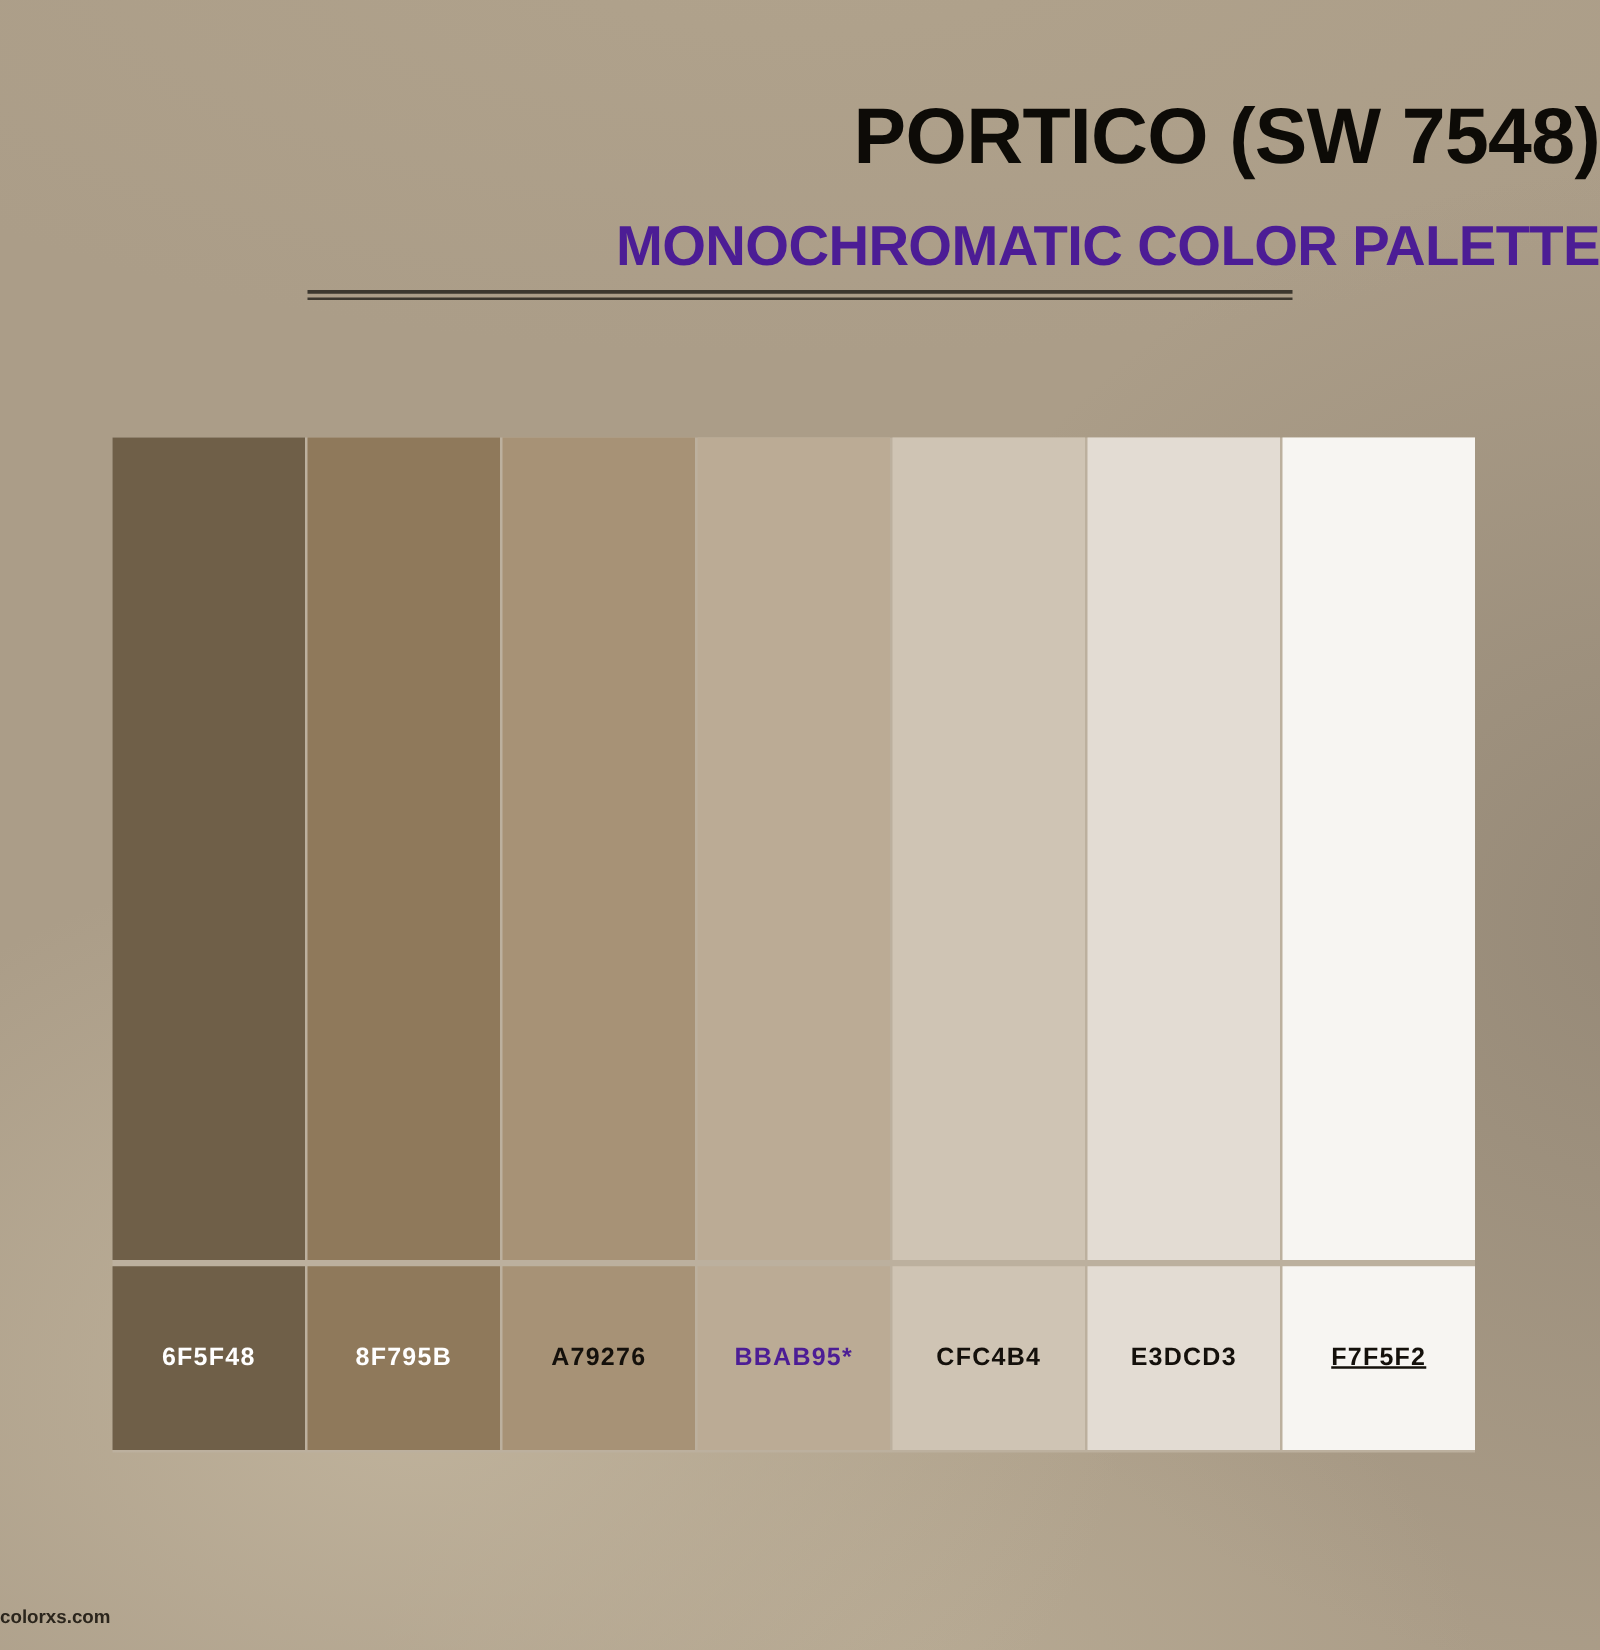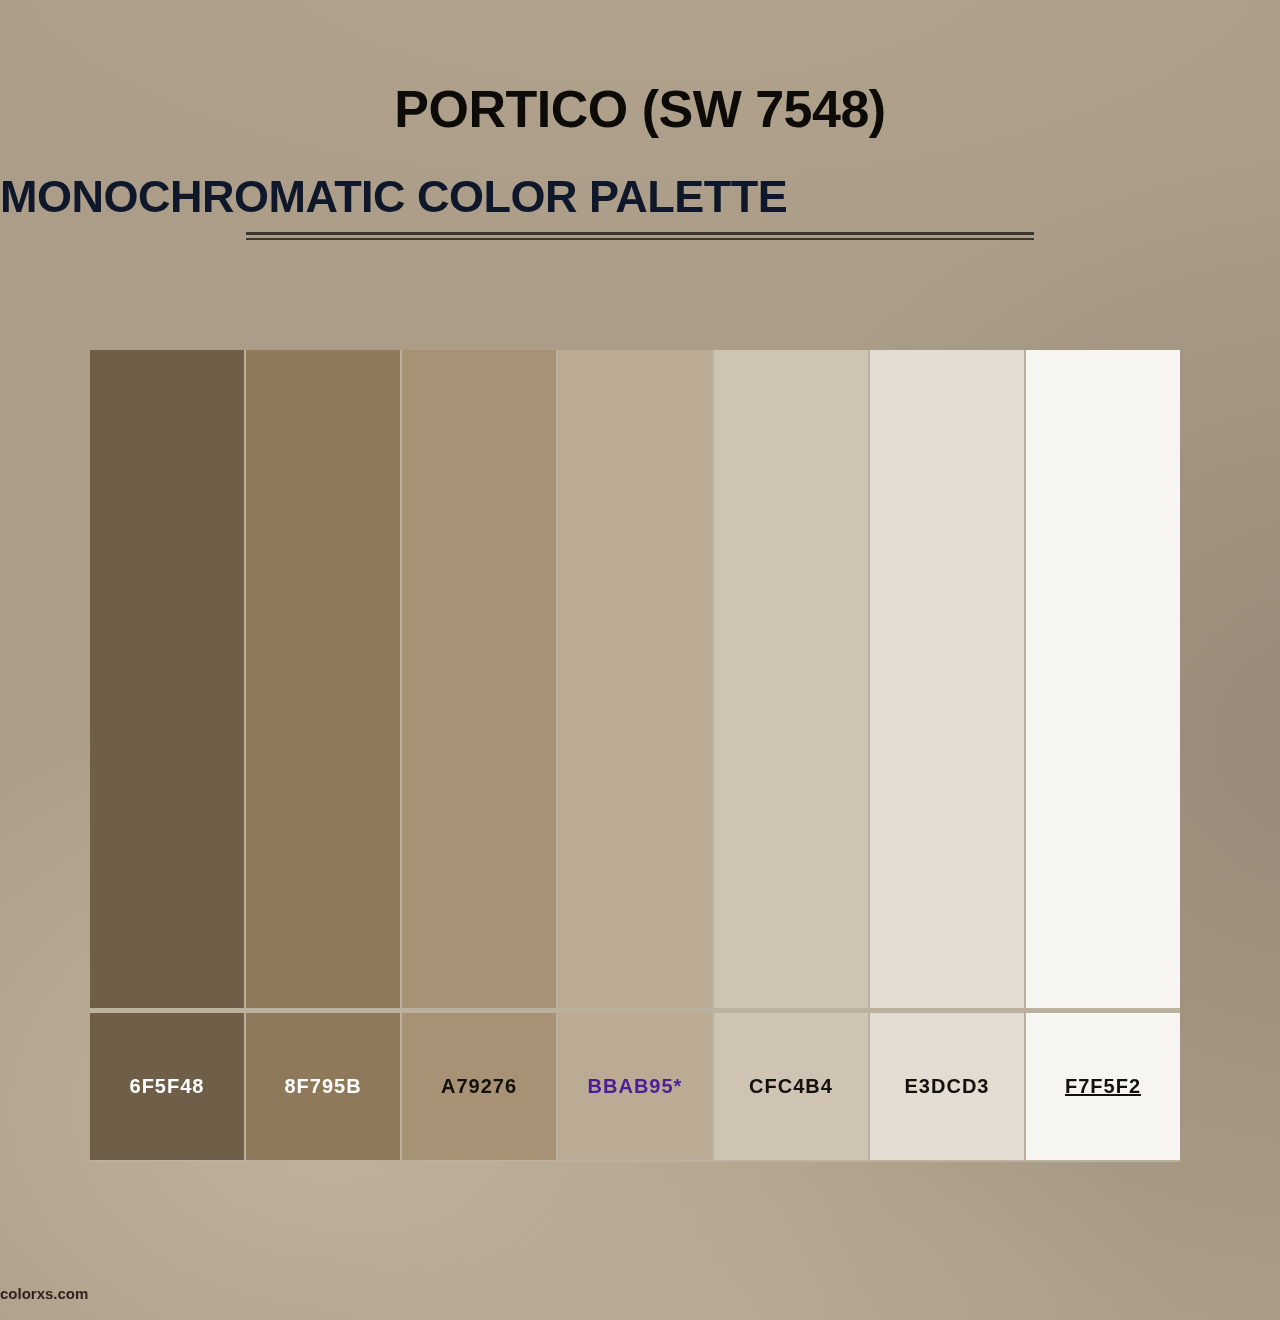"PORTICO (SW 7548)" .page-title { font-size: 52px -> 63px; text-align: center -> right }
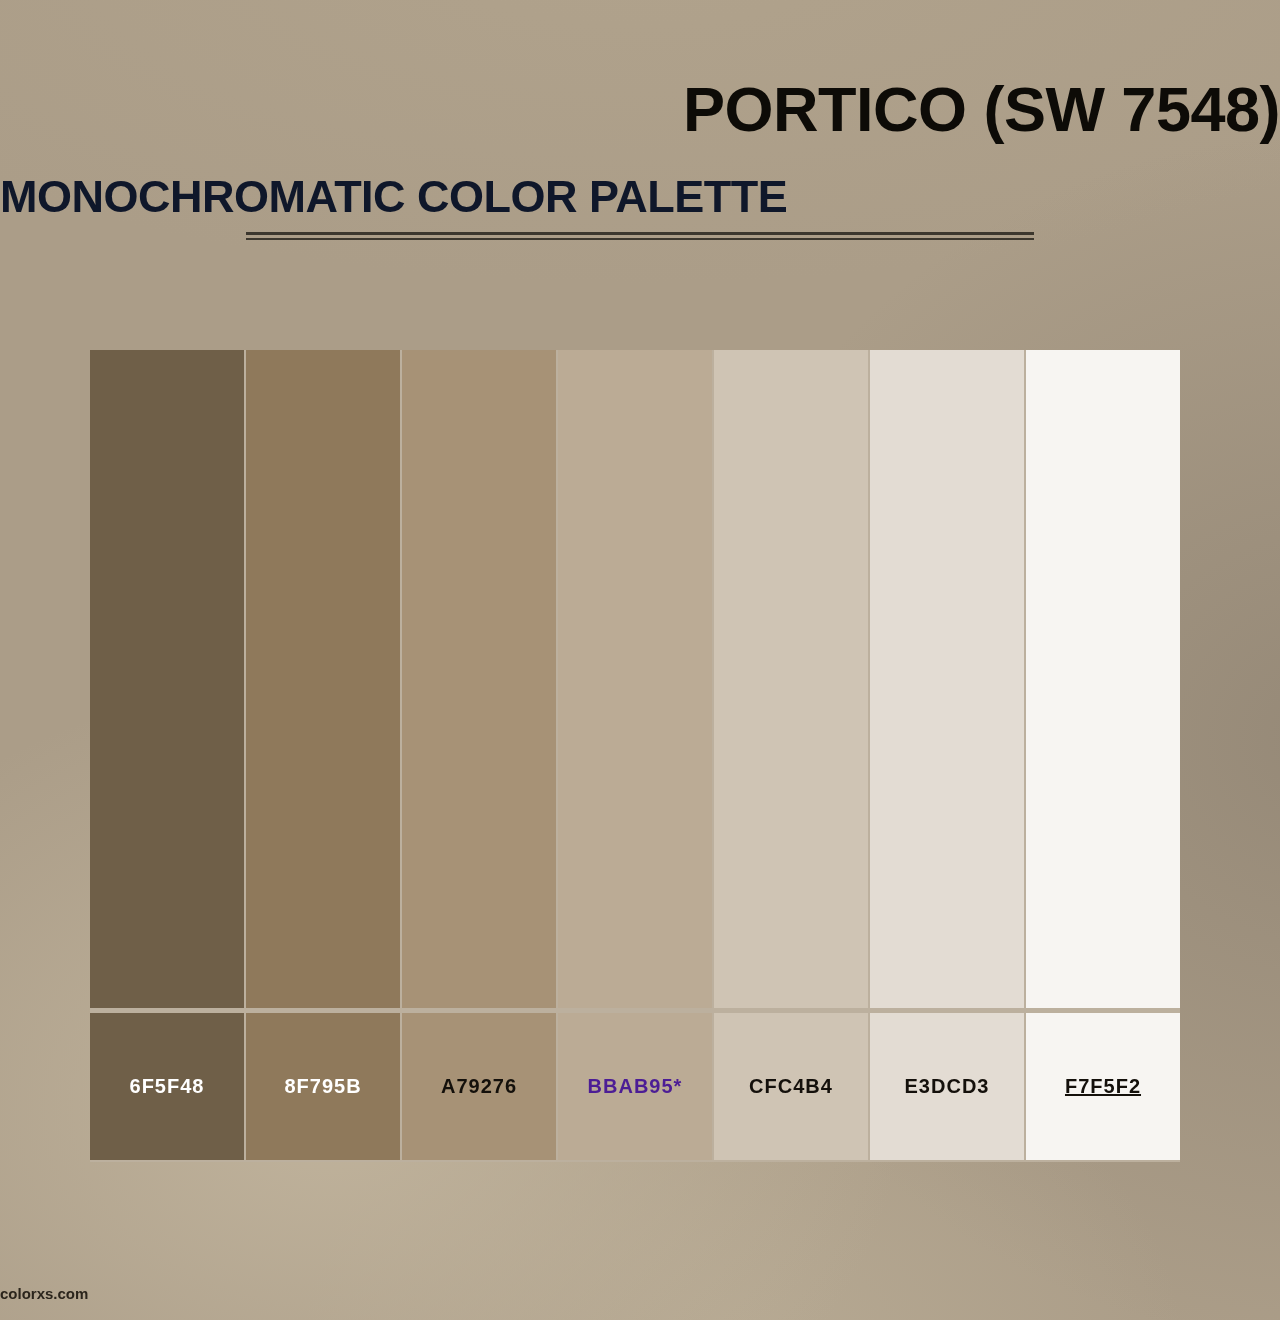"MONOCHROMATIC COLOR PALETTE" .page-subtitle { color: #0f172a -> #4c1d95; text-align: left -> right }
